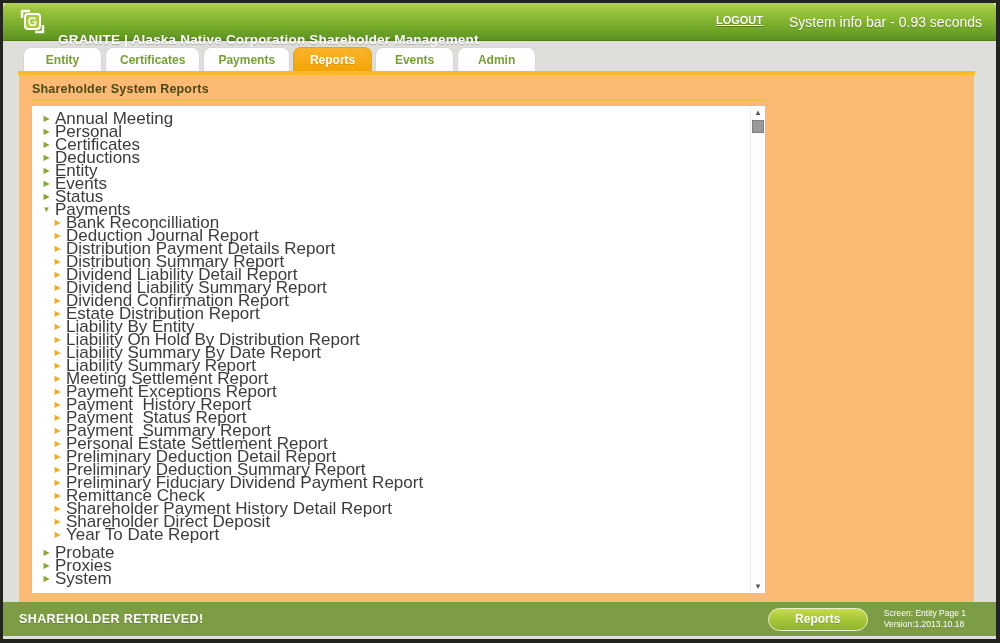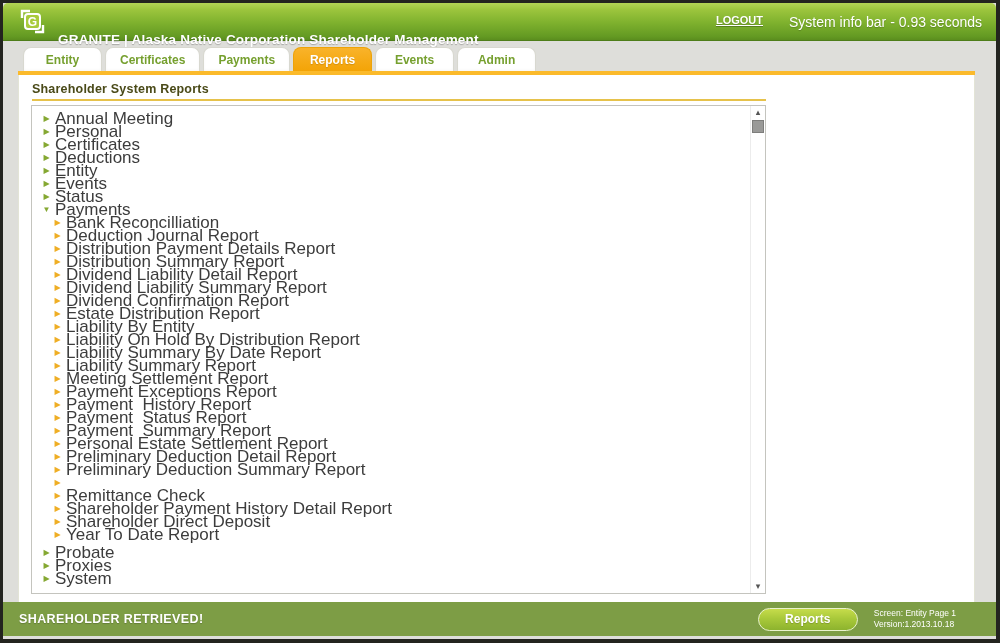"Shareholder System Reports" .panel { background: #ffffff -> #fdba74 }
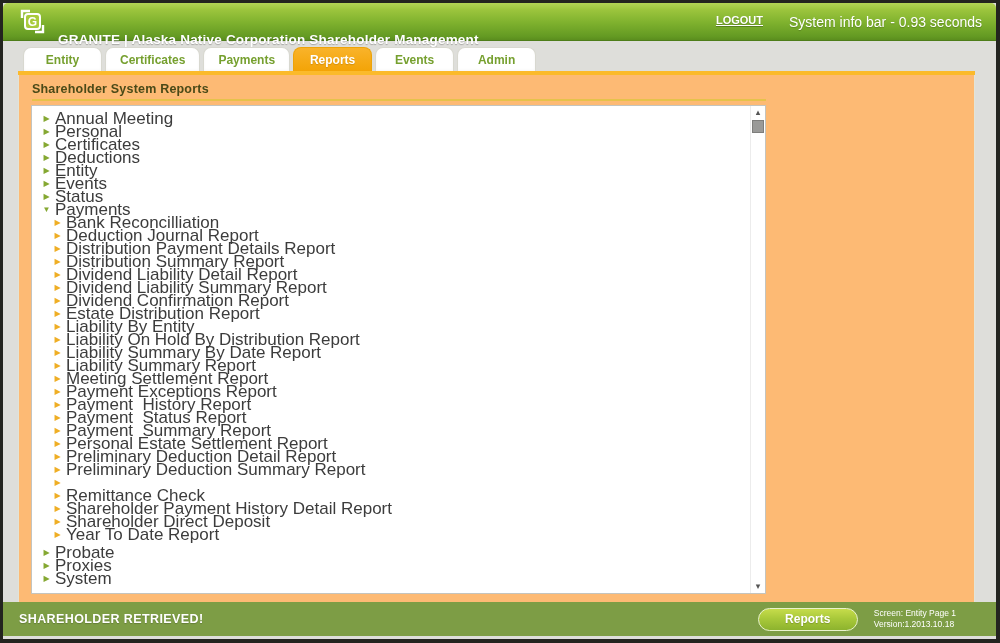"Preliminary Fiduciary Dividend Payment" span.row-label { html: none -> <span>Preliminary Fiduciary Dividend Payment Report</span> }
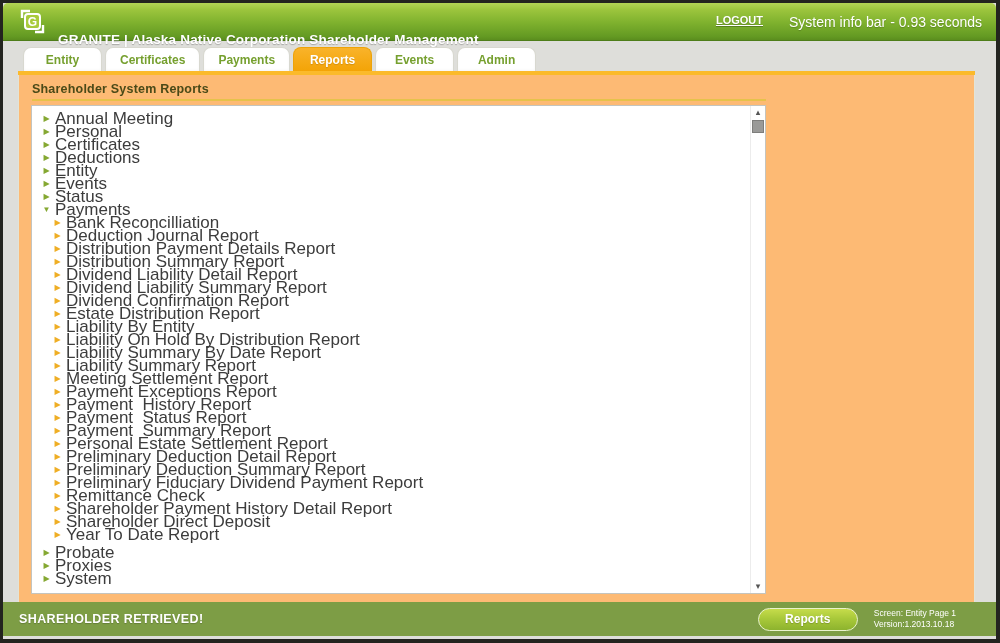"SHAREHOLDER RETRIEVED!" .footer { padding: 0 40px 0 16px -> 0 30px 0 16px }
